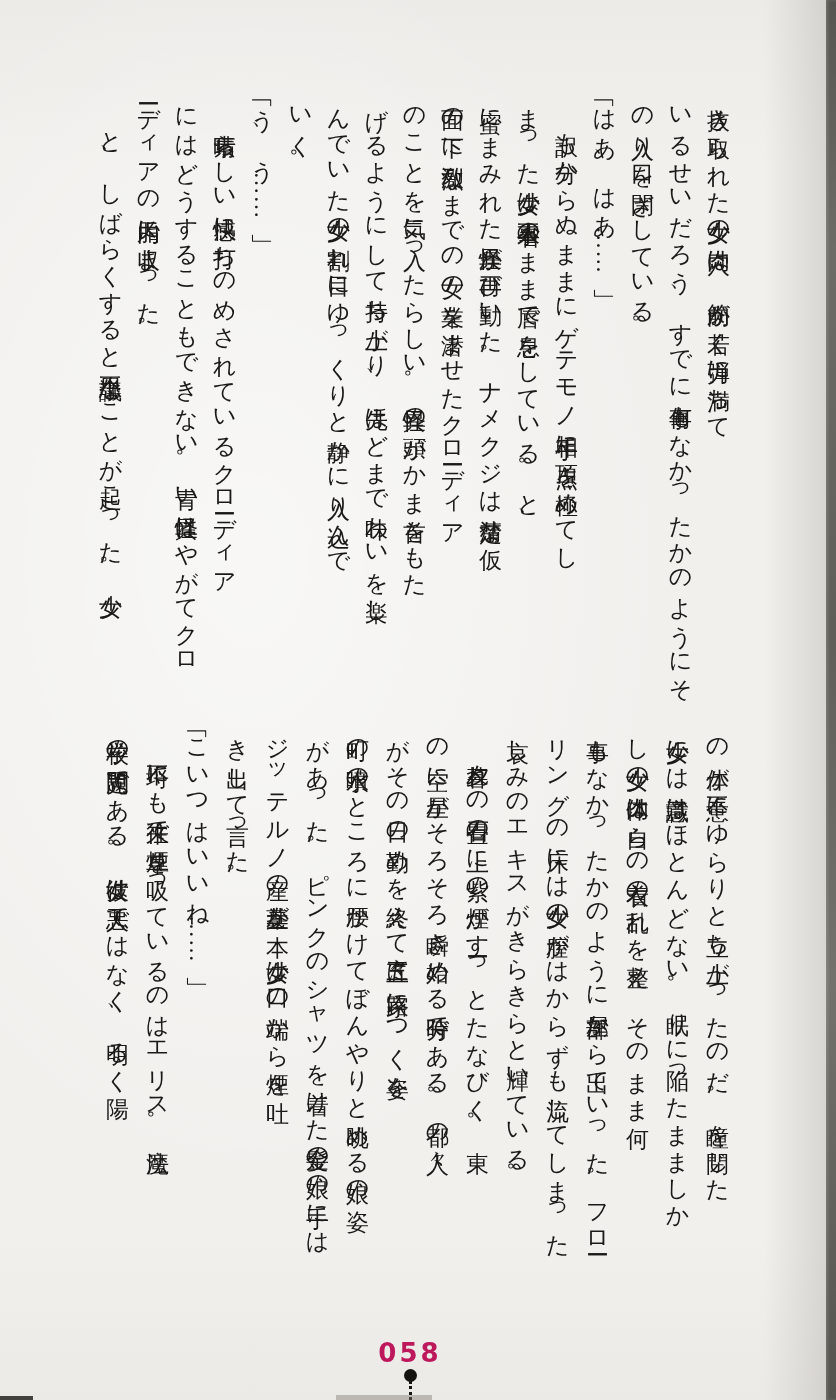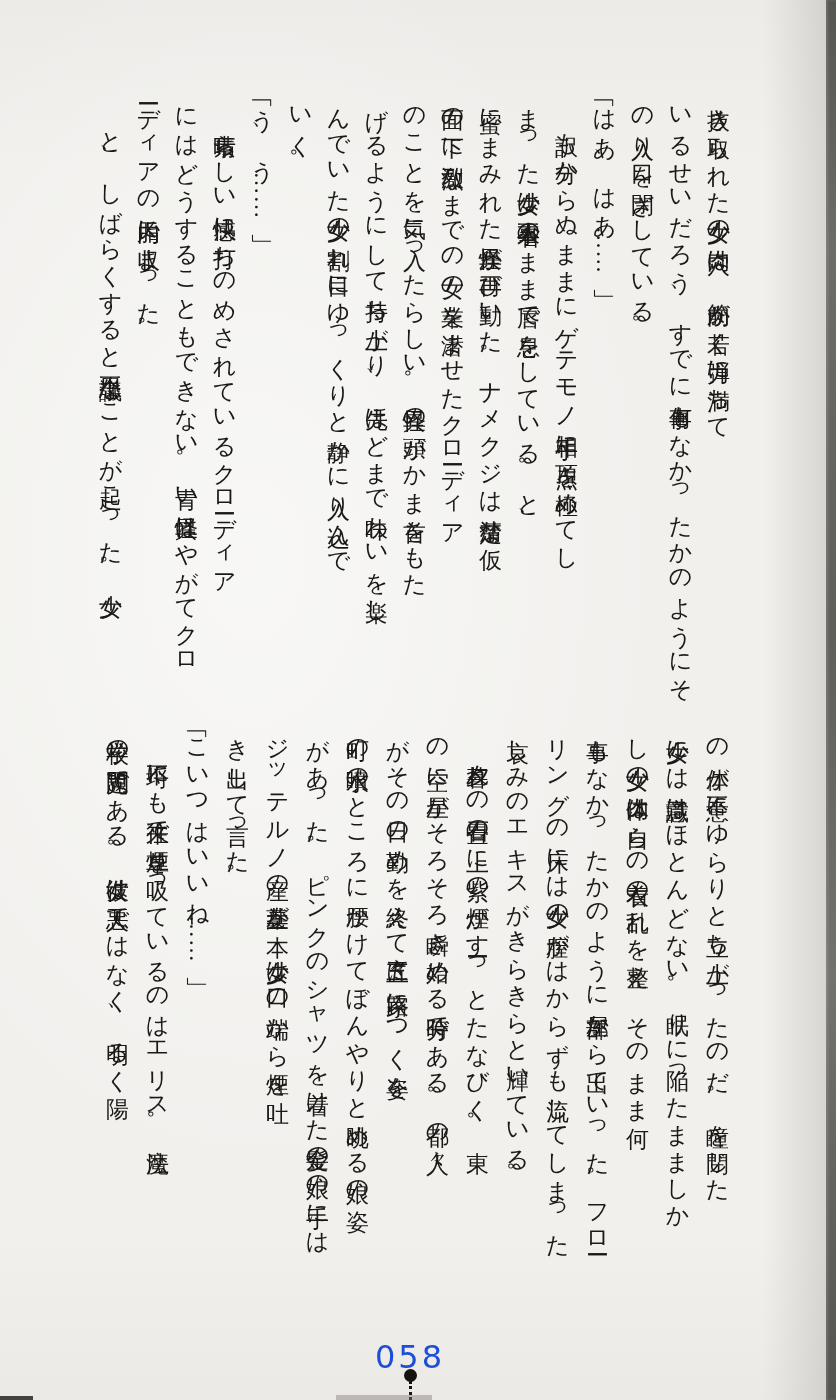"058" .folio { color: #1d4ed8 -> #be185d; font-size: 32px -> 26px; font-weight: none -> bold }
